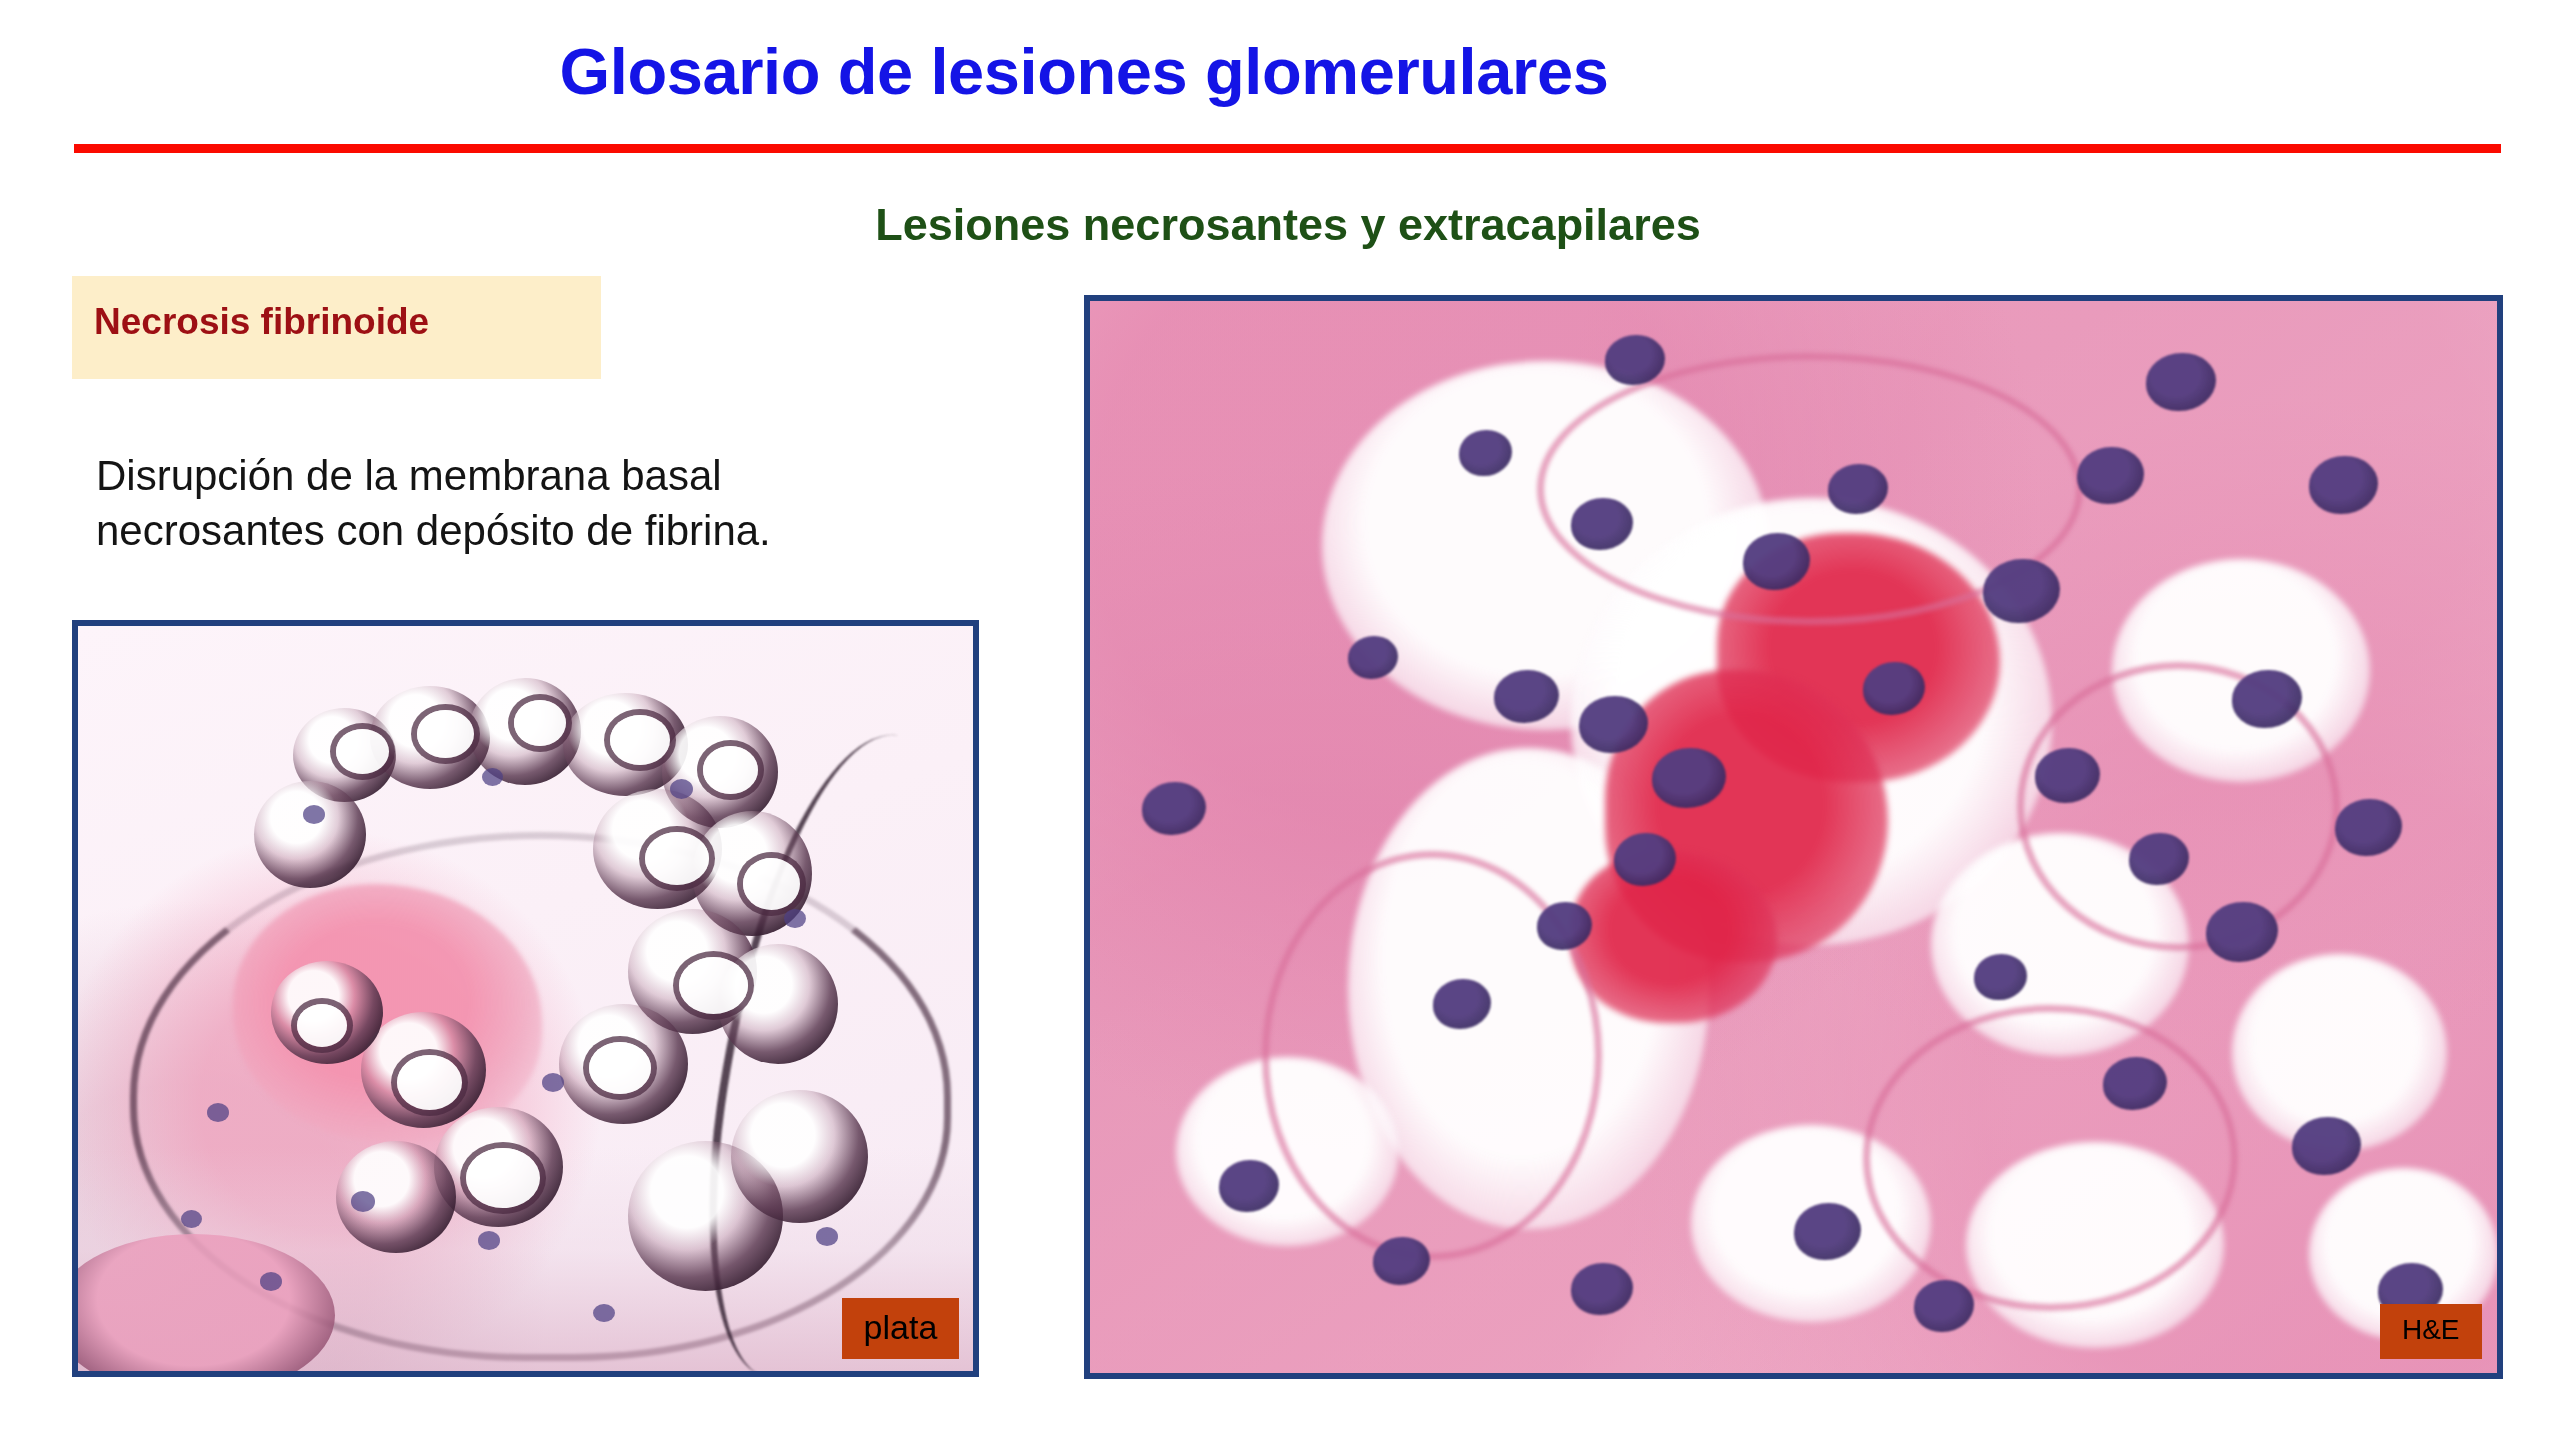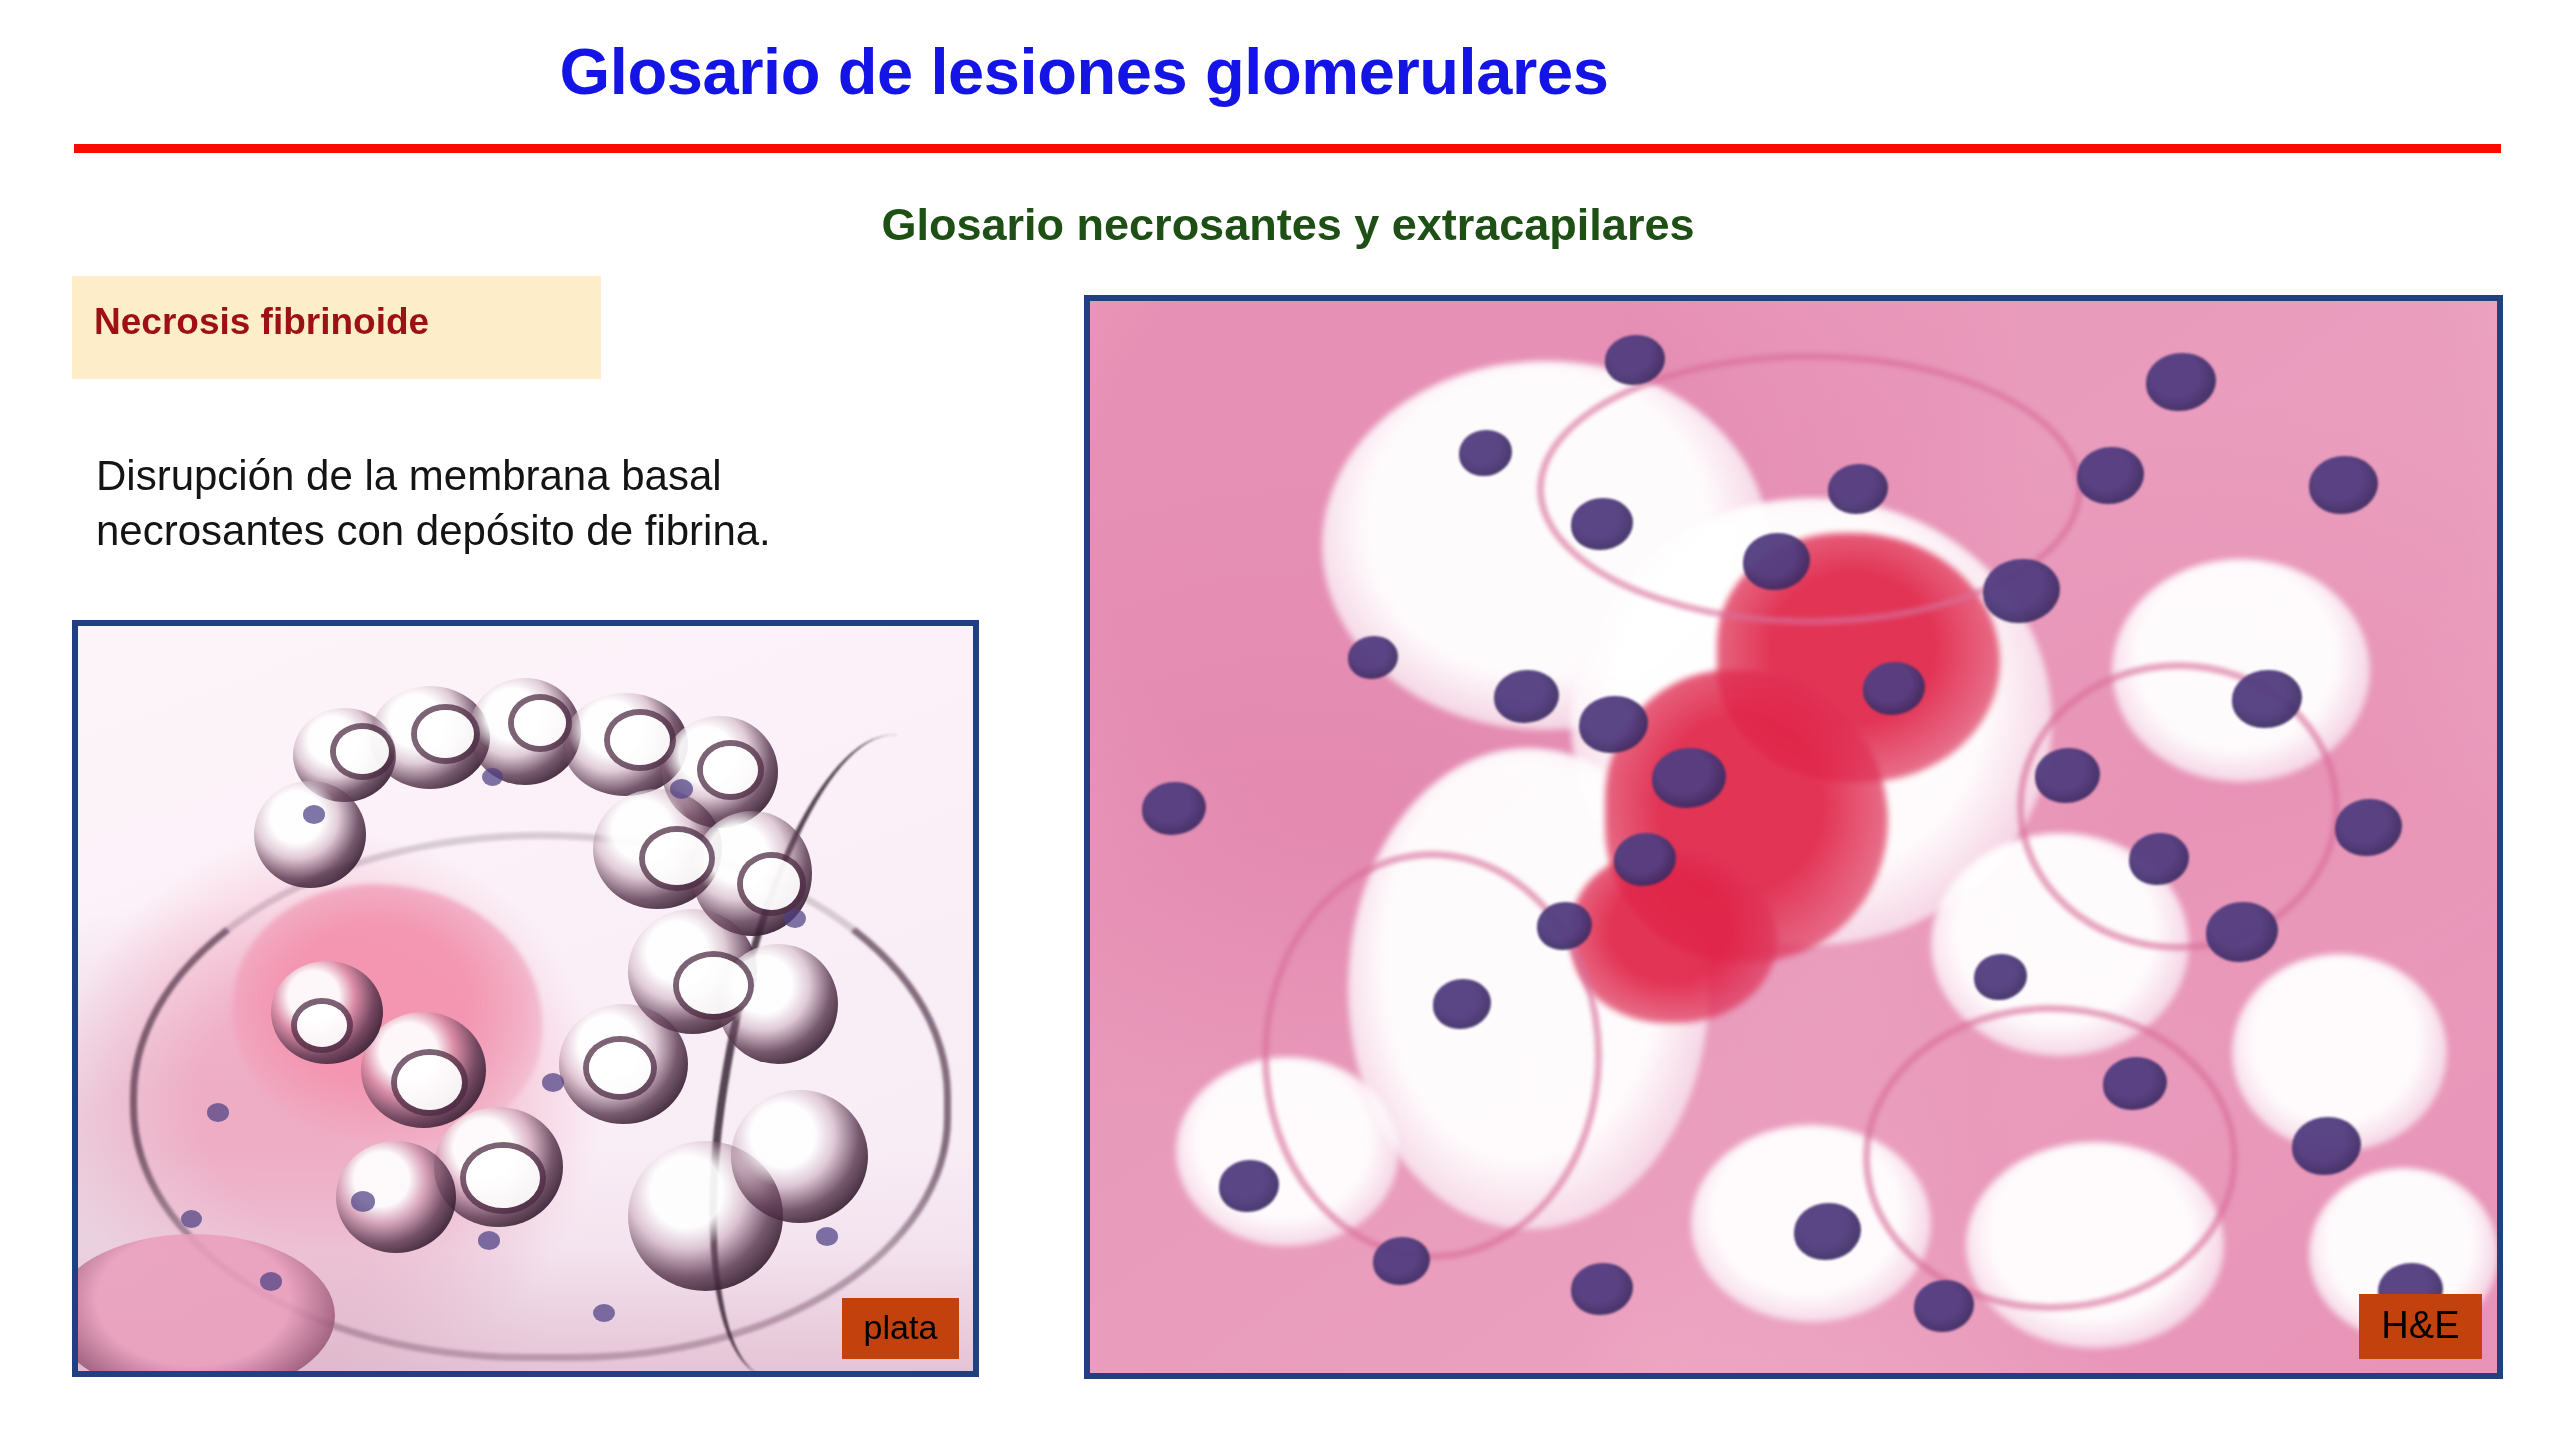"Glosario necrosantes y extracapilares" div { text: Glosario -> Lesiones }
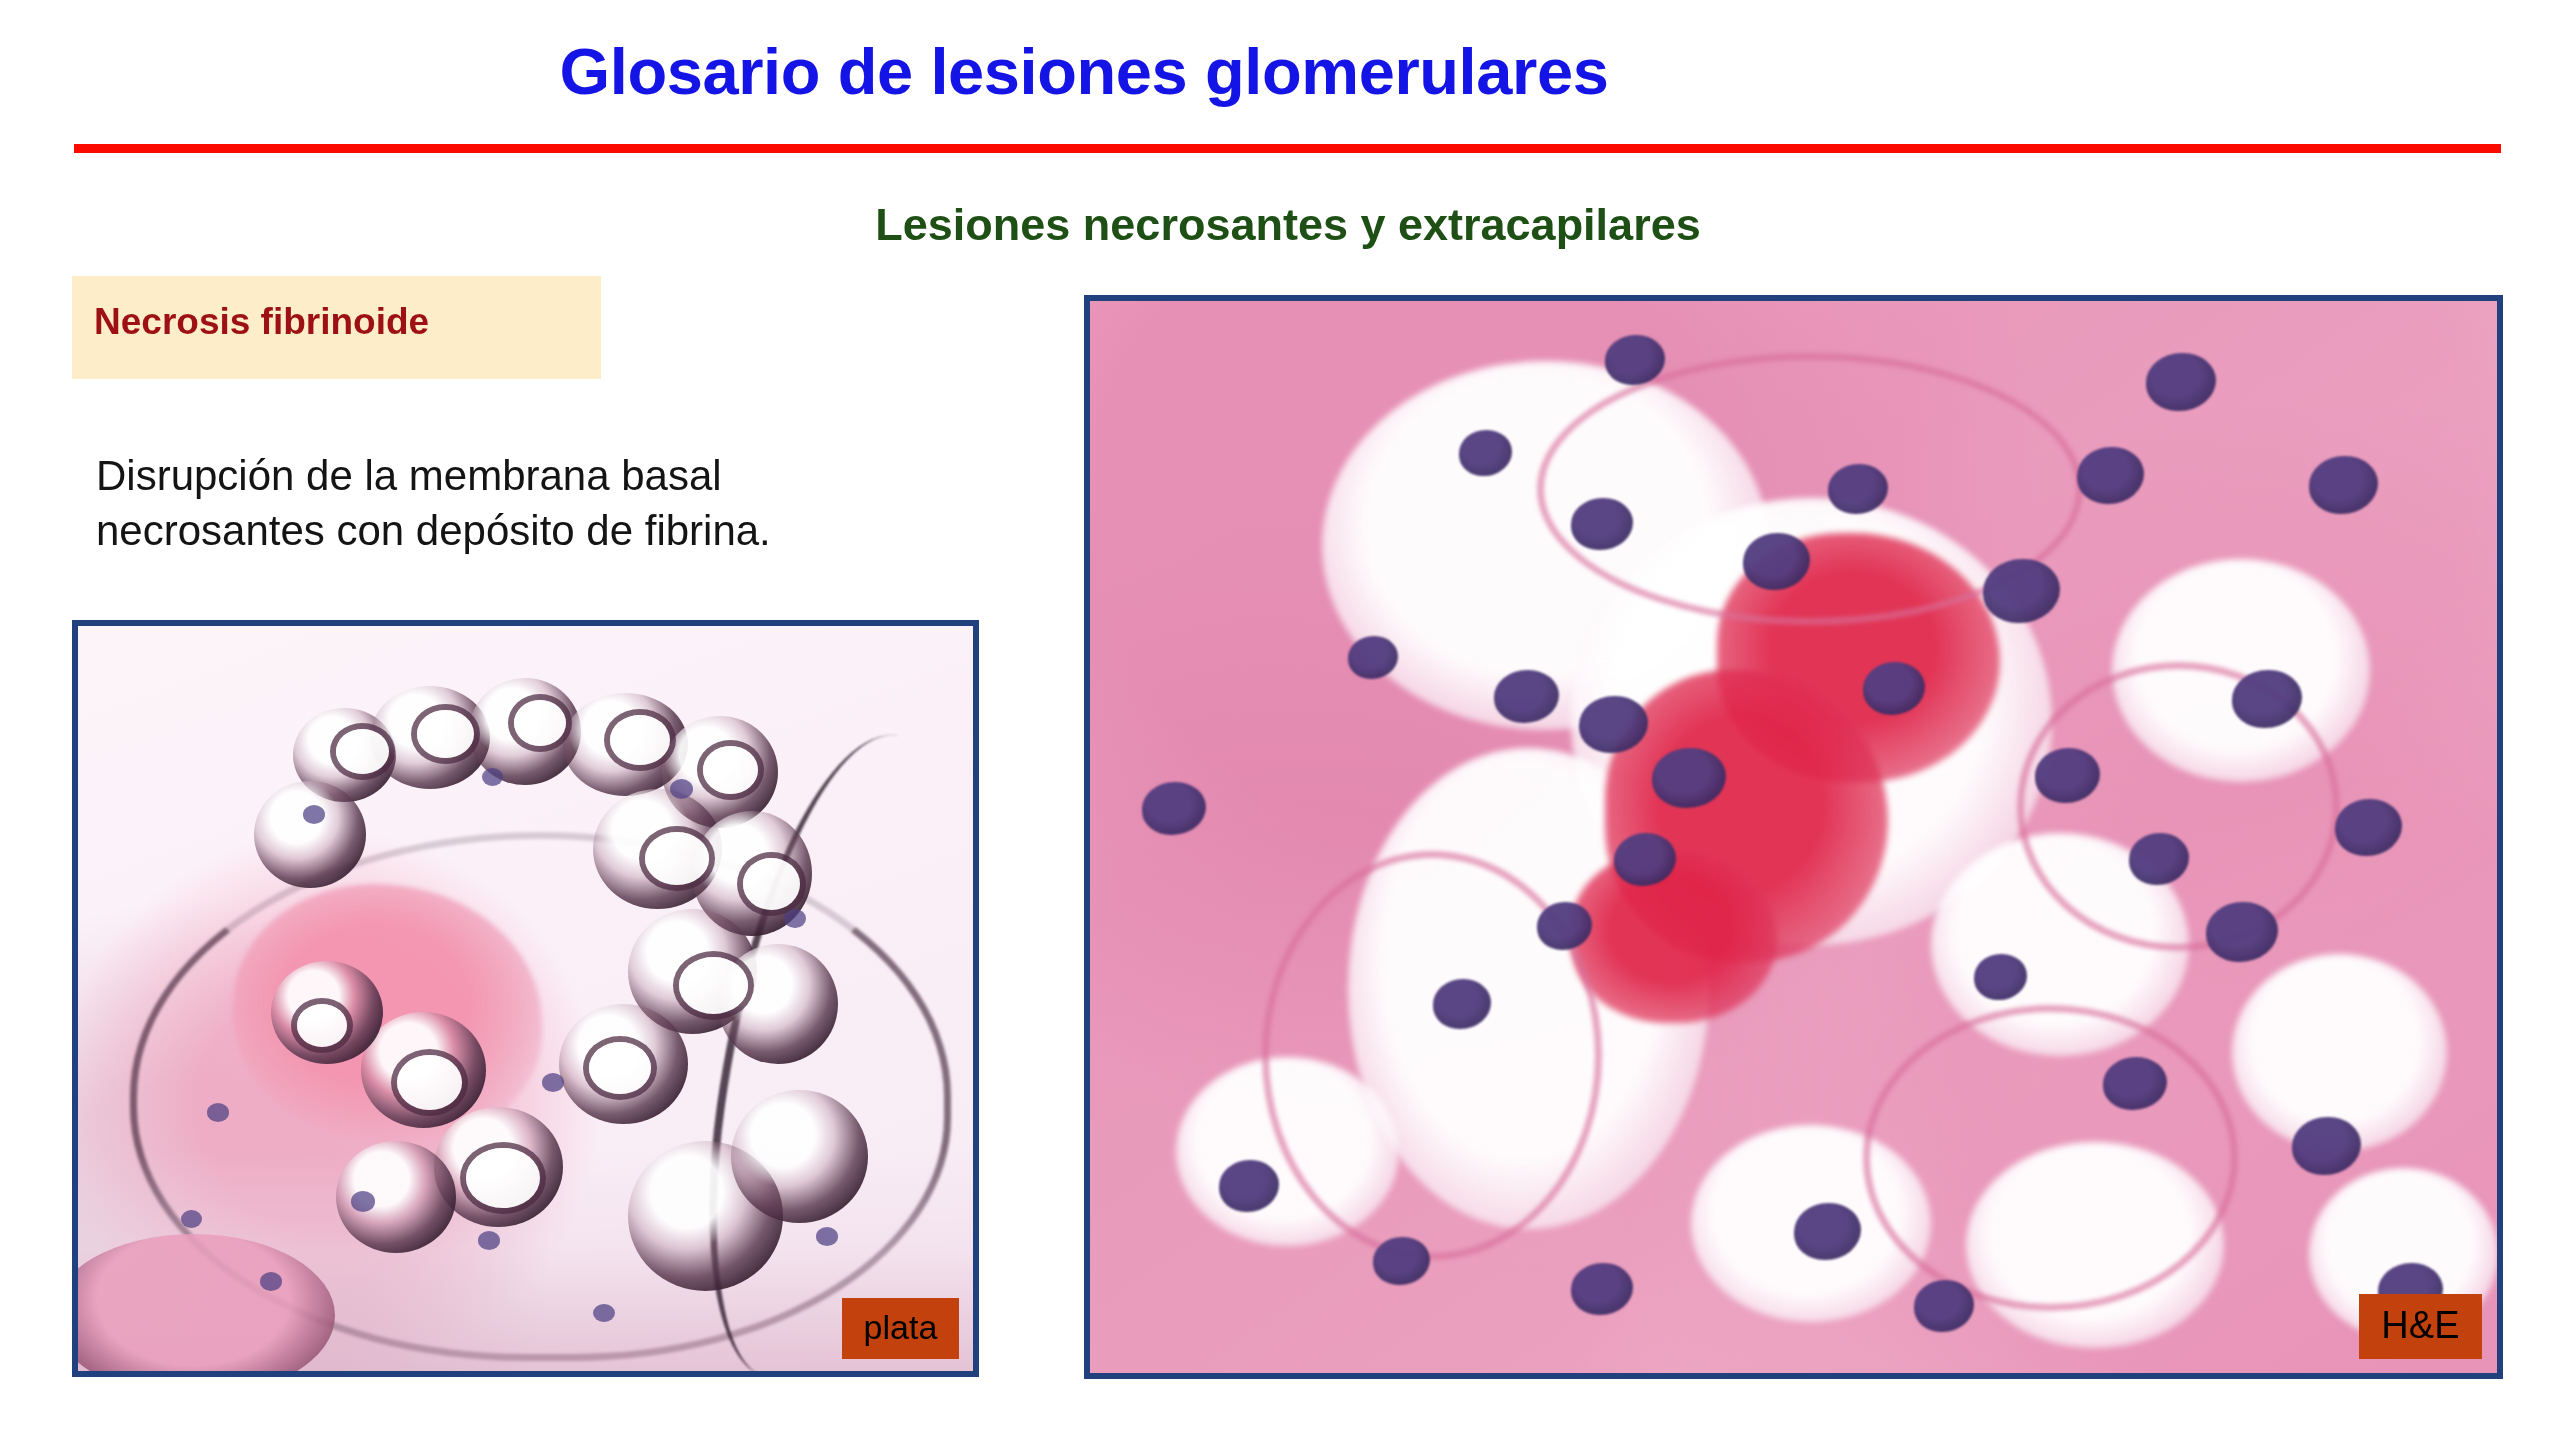"H&E" #stain-chip-he { font-size: 38px -> 28px }
